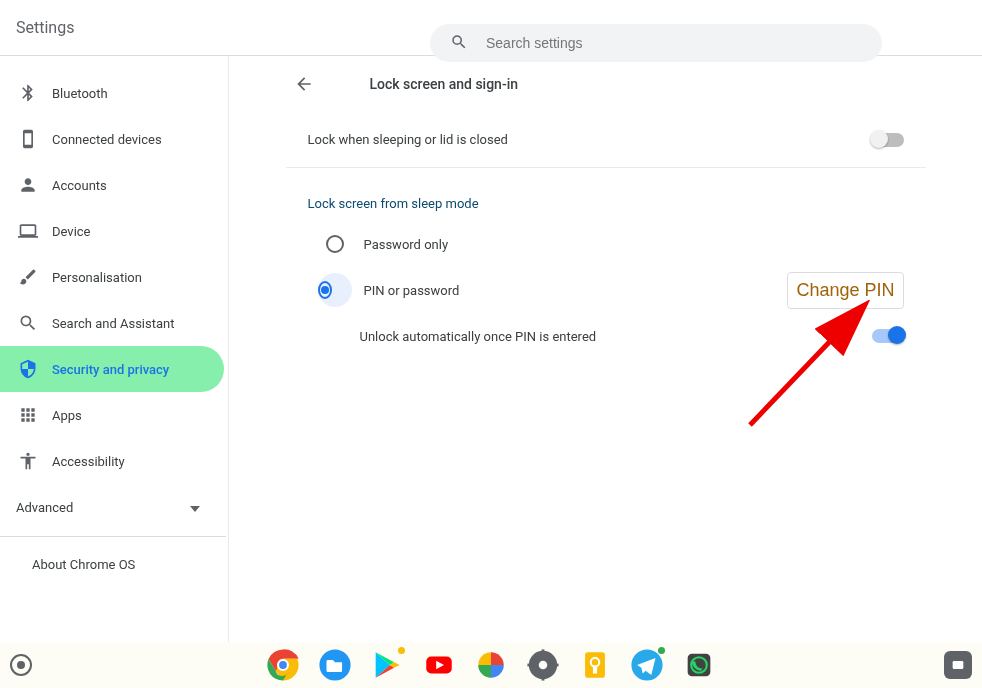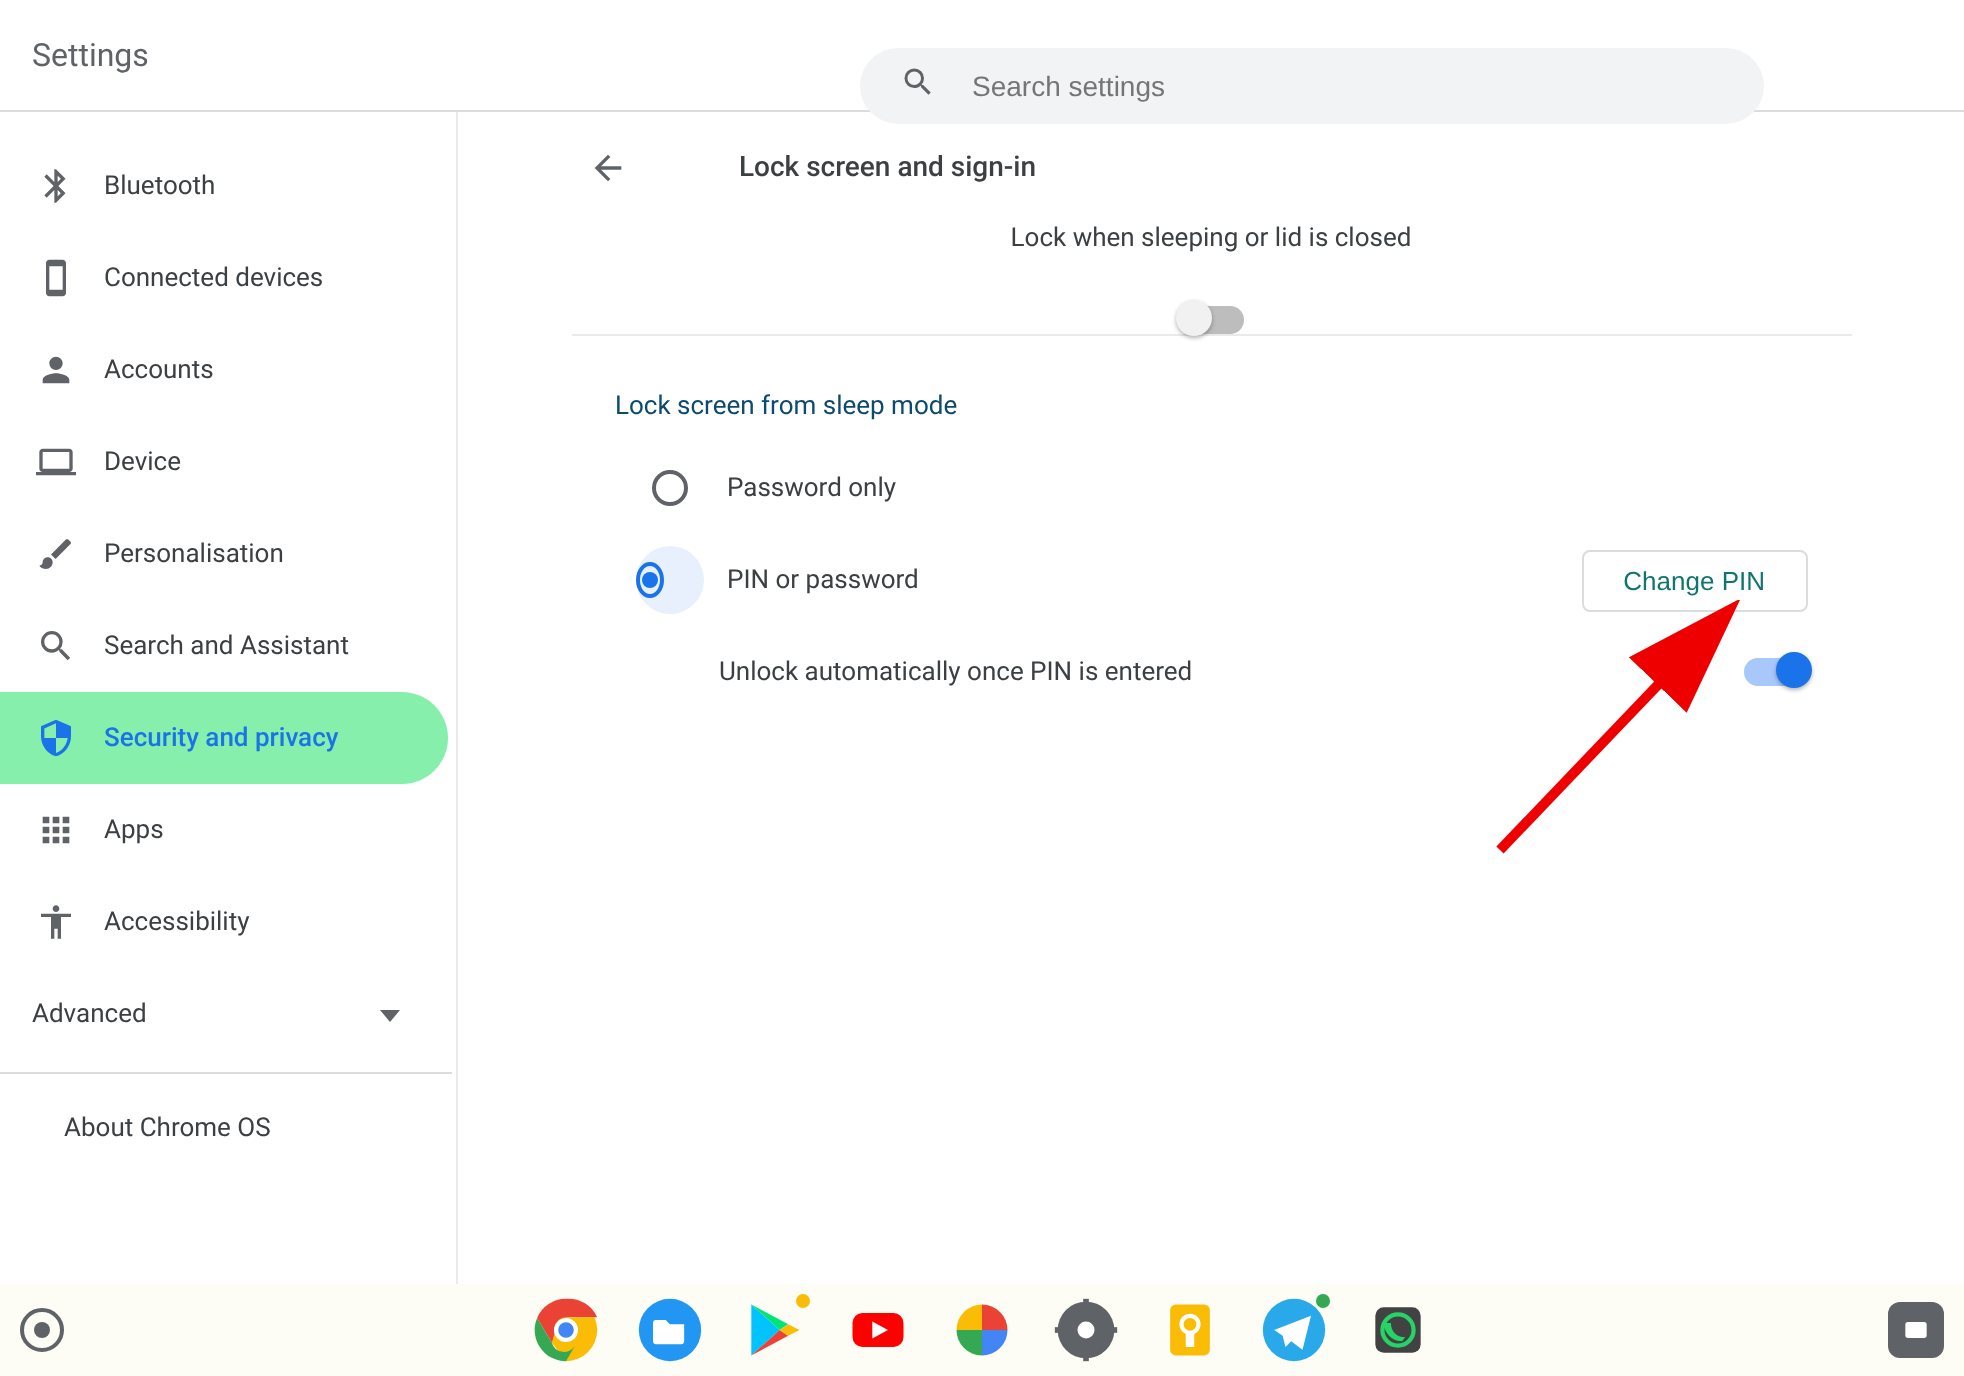"Lock when sleeping or lid" .row1 { flex-direction: column -> none }
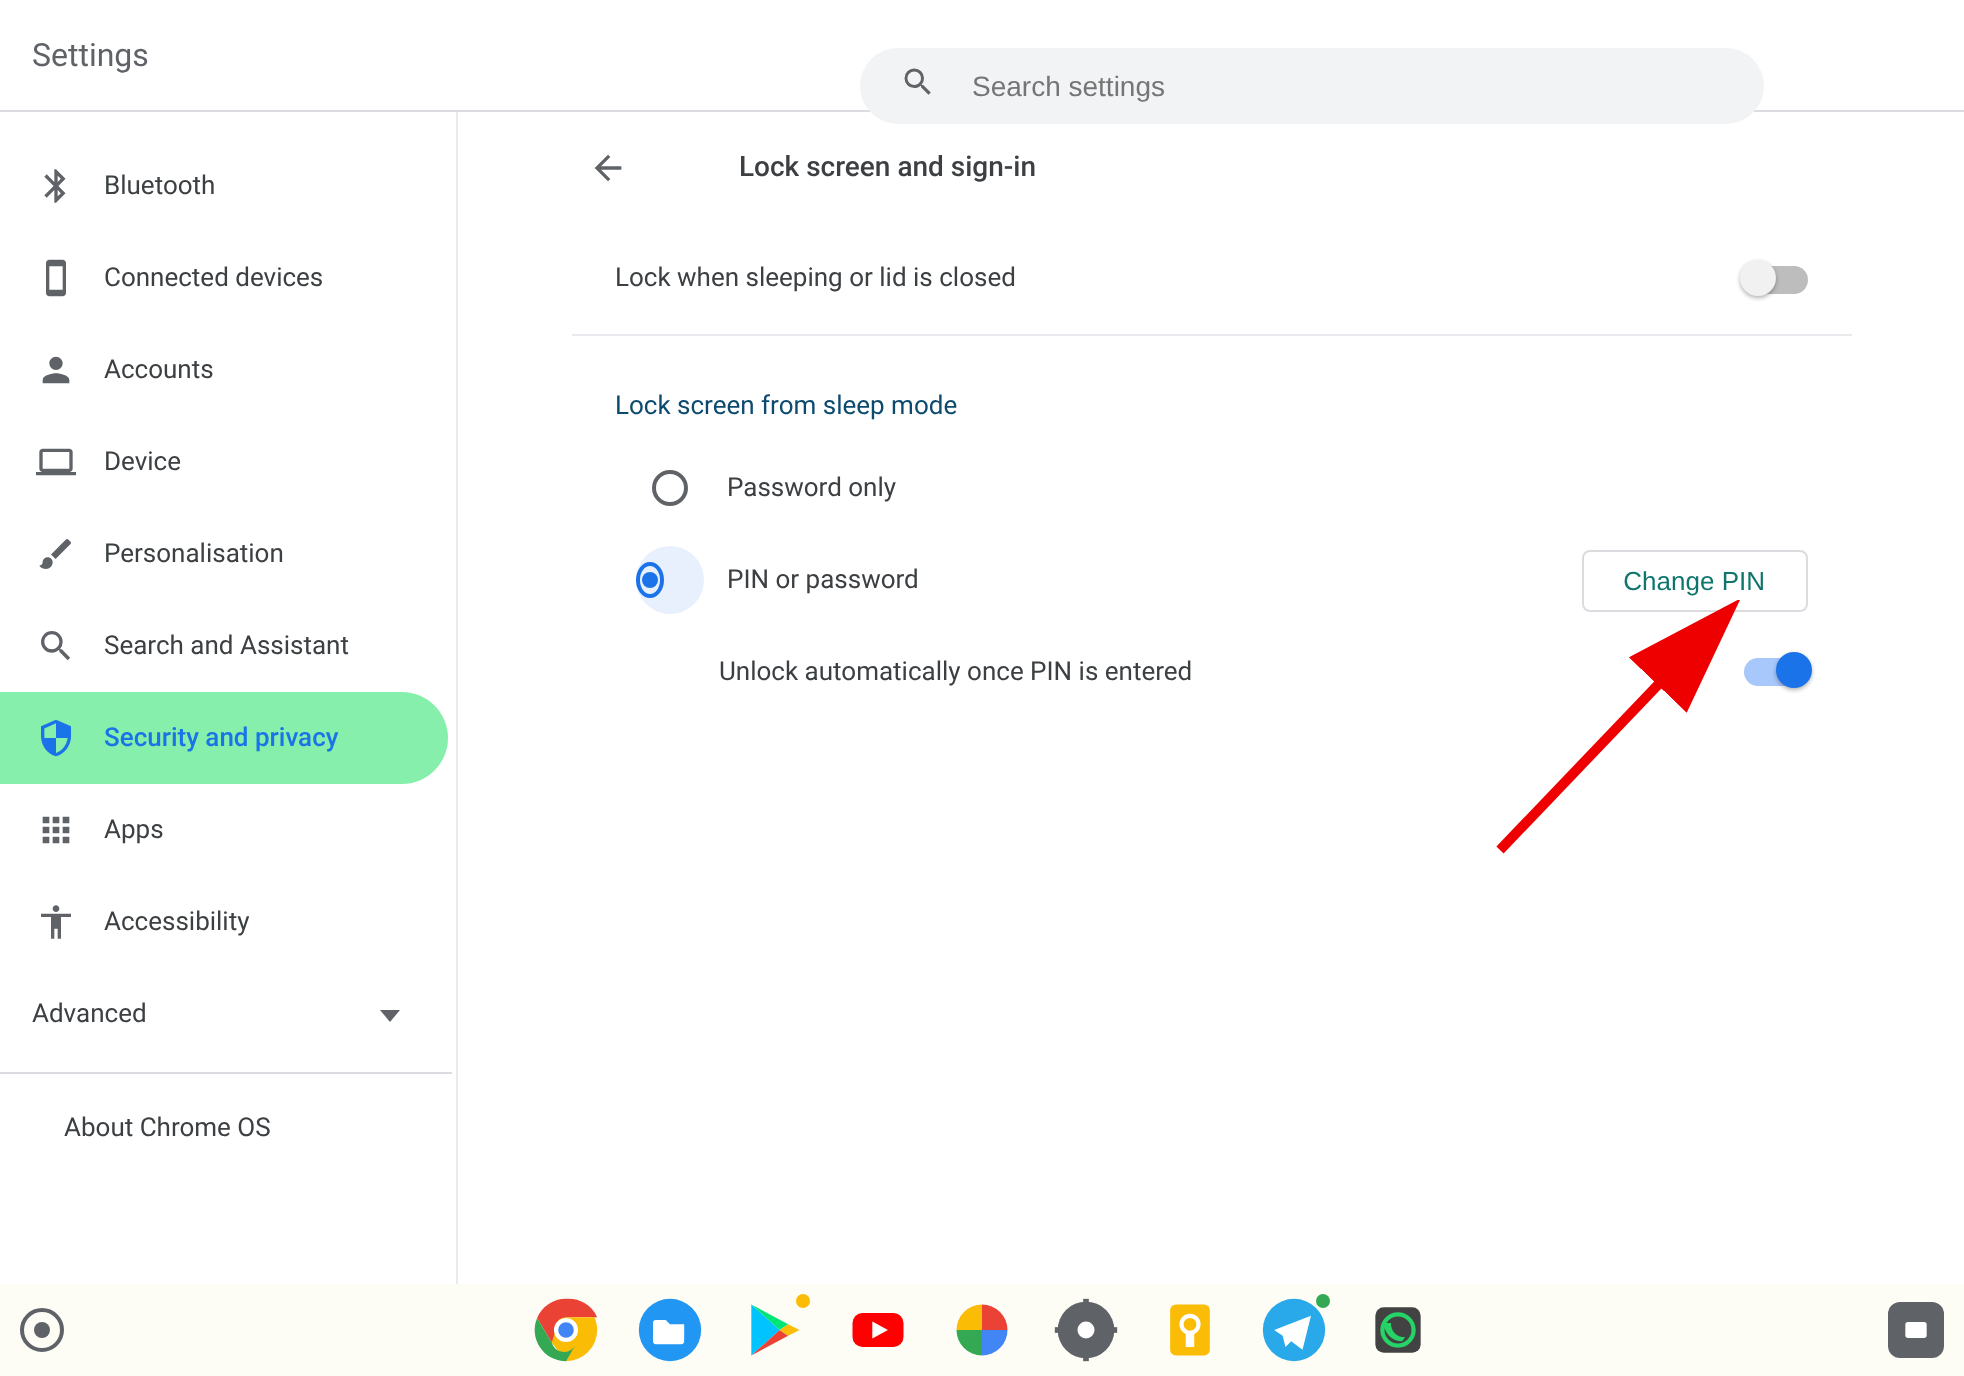"Change PIN" .change-btn { color: #0f766e -> #a16207; font-size: 13px -> 18px; padding: 7px 20px -> 7px 8px }
